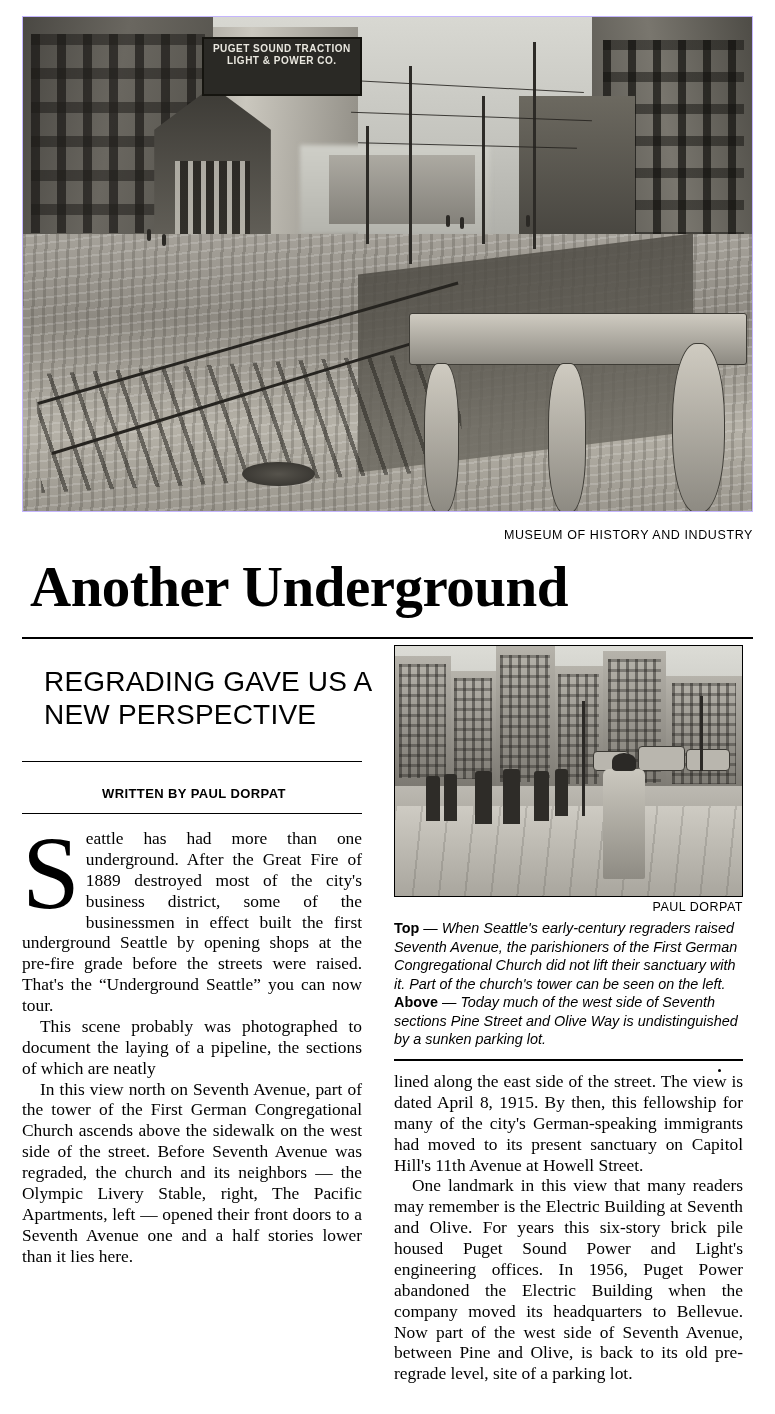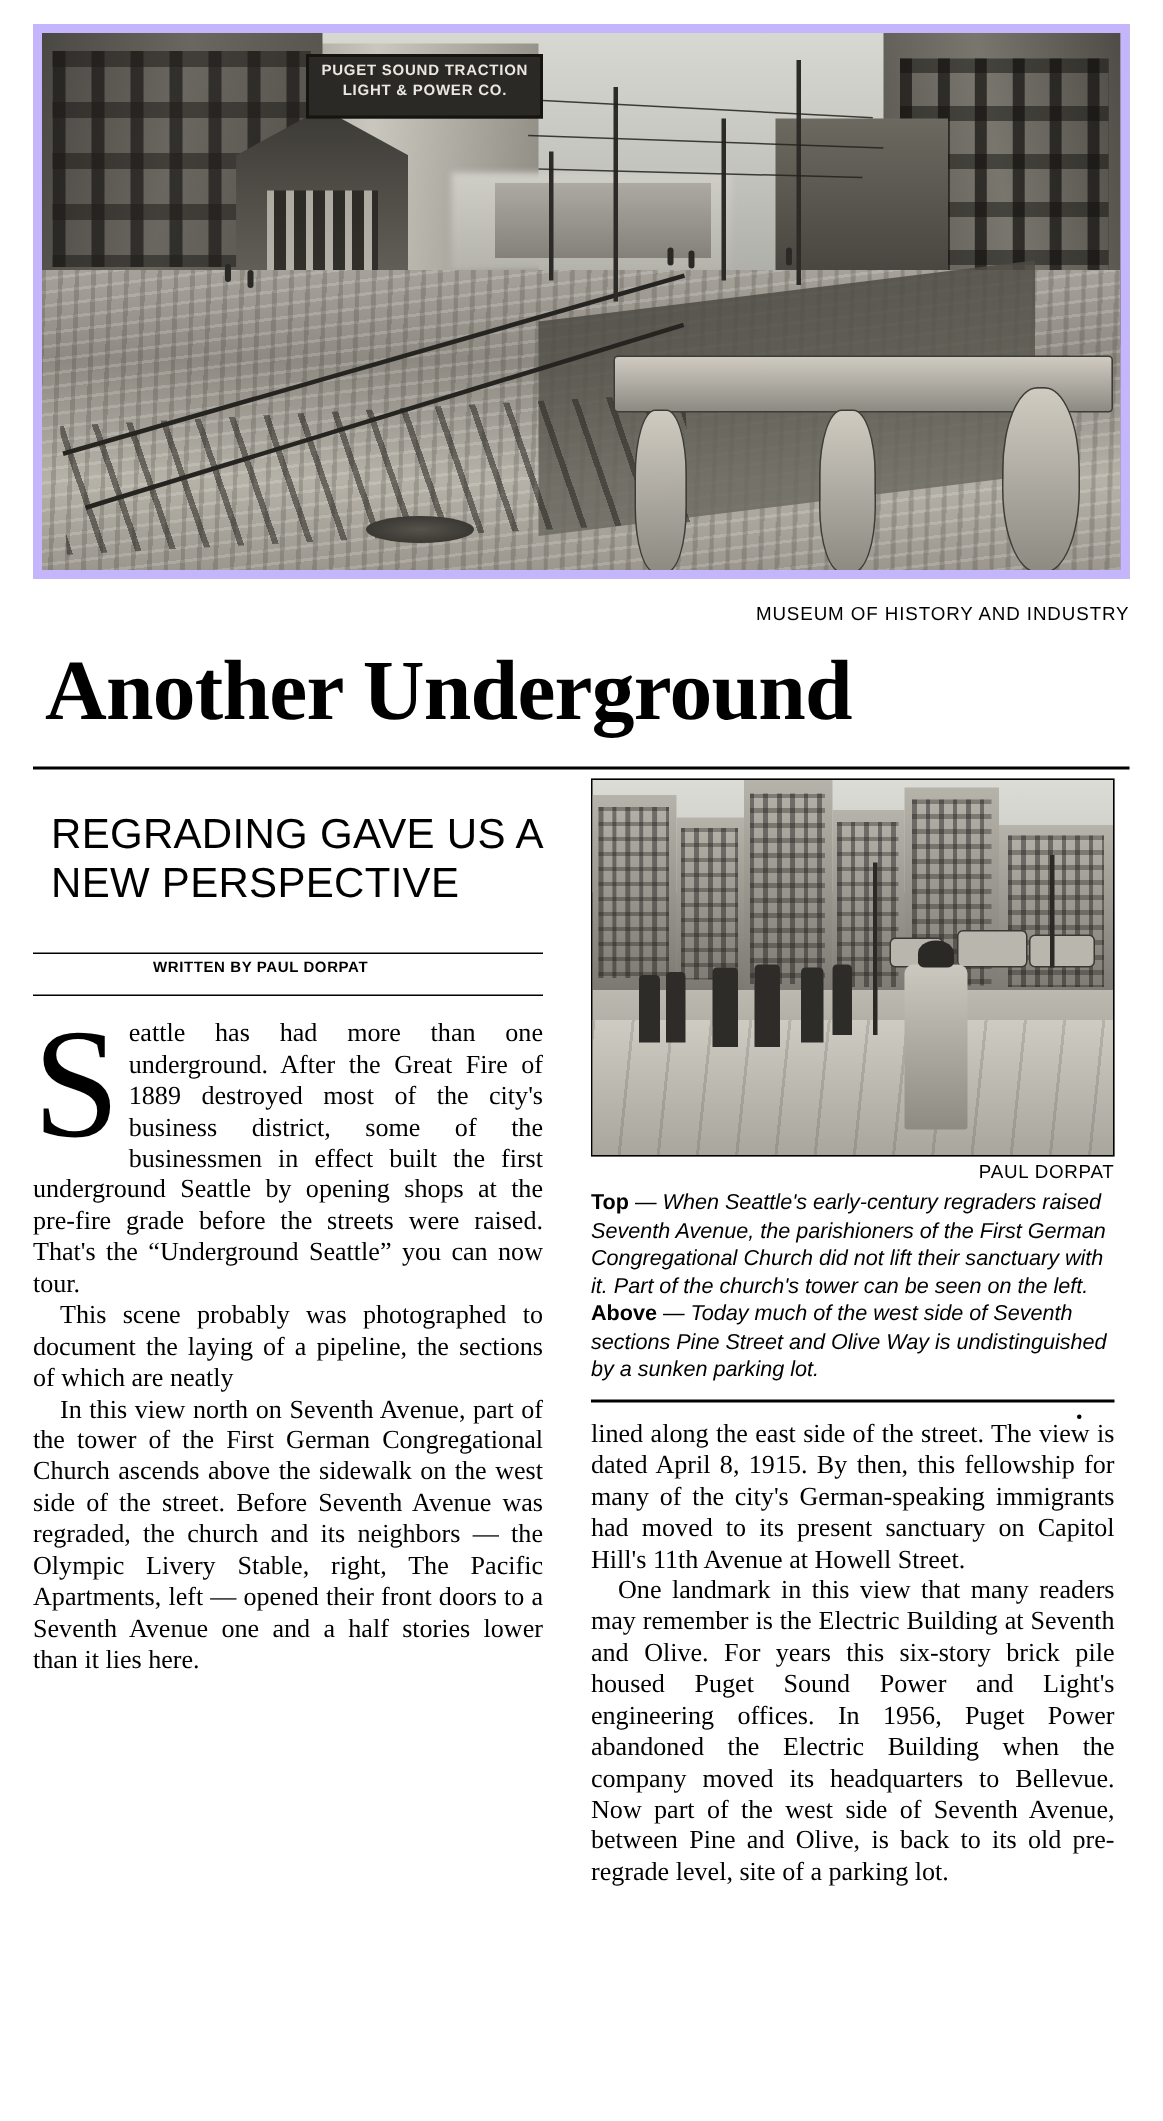"PUGET SOUND TRACTION LIGHT &" .top-photo-wrap { border: 6px solid #c4b5fd -> 1px solid #c4b5fd; height: 370px -> 496px }
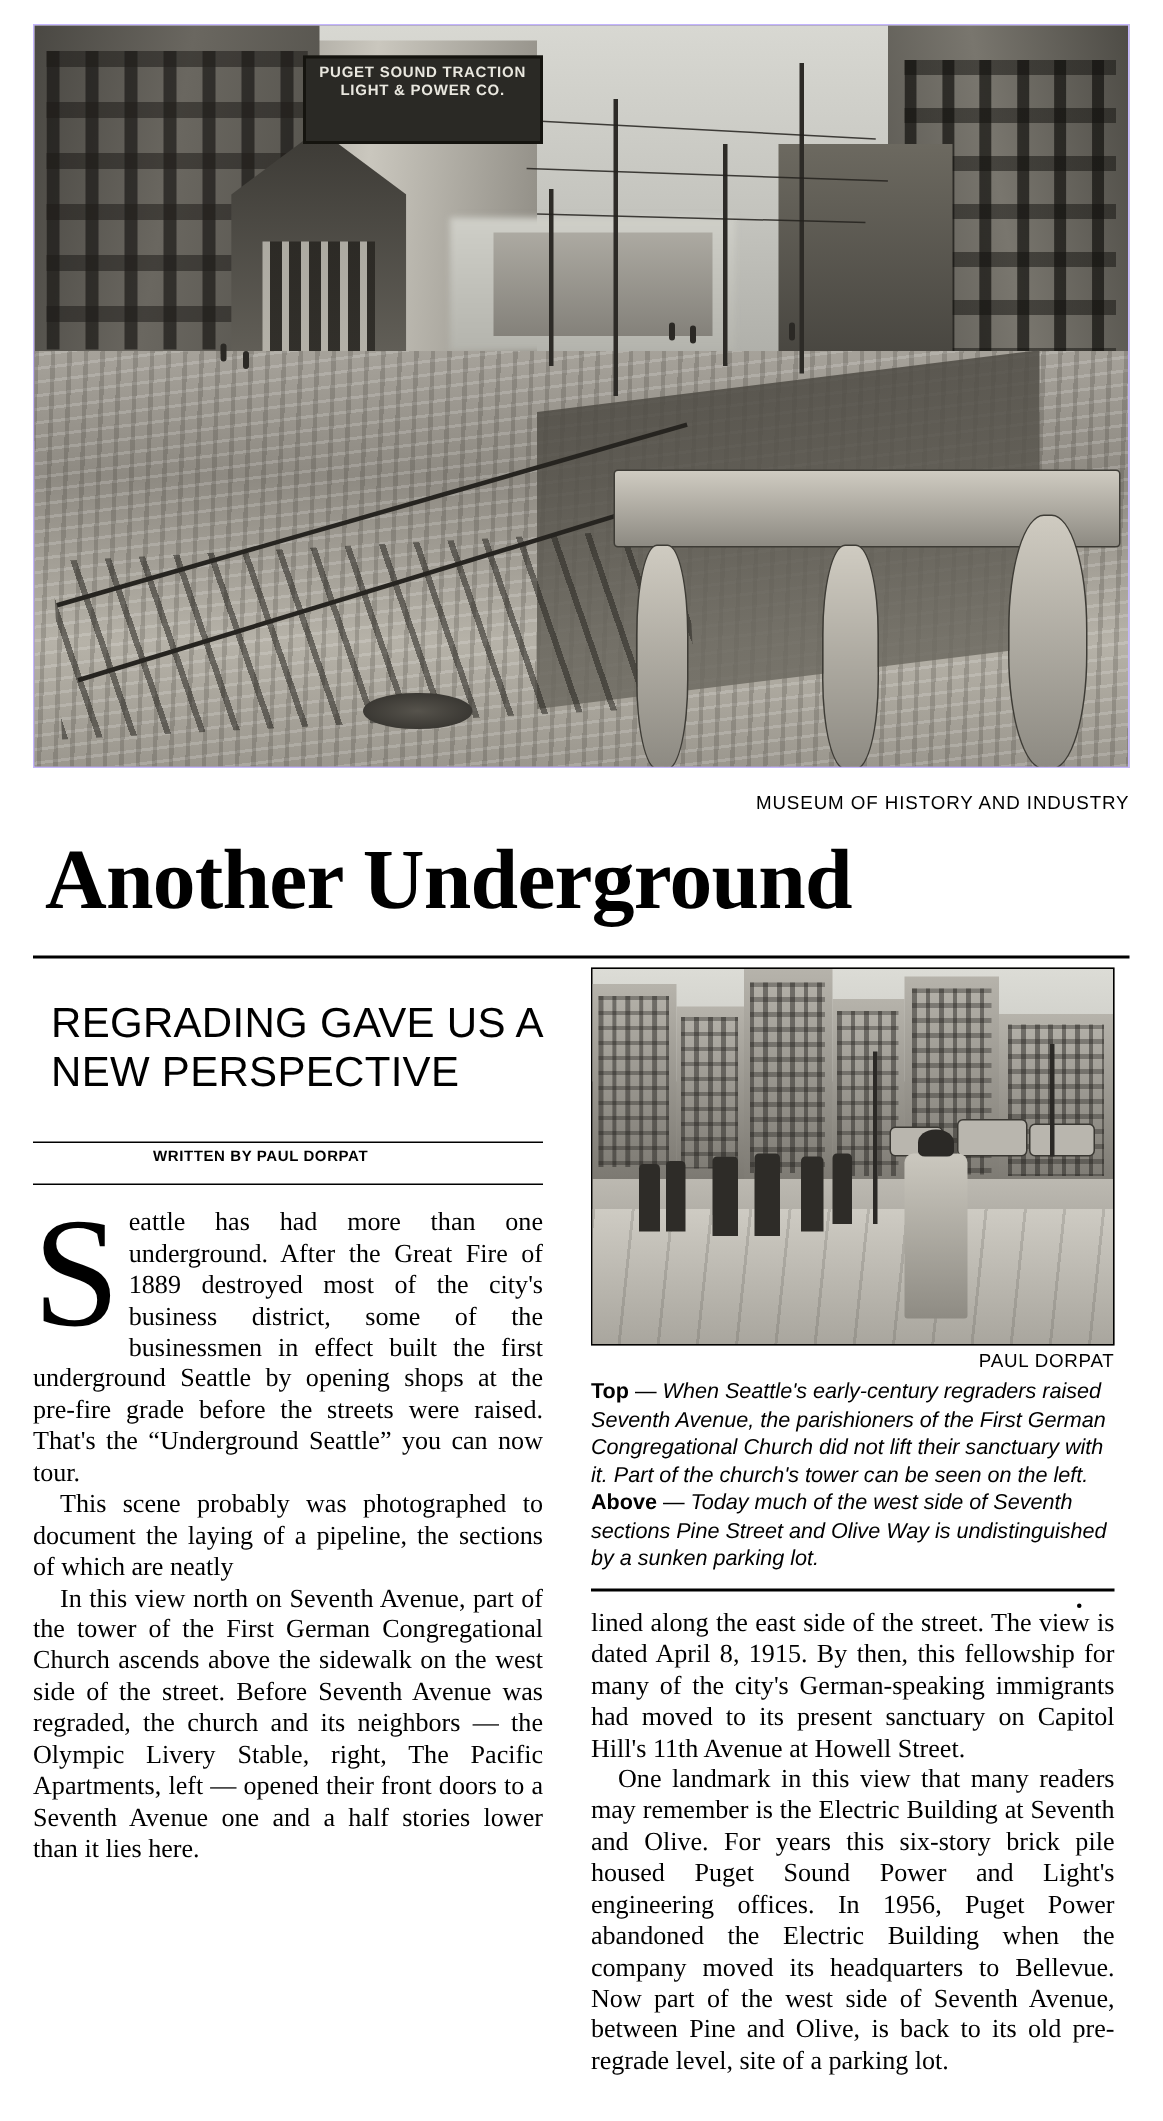"REGRADING GAVE US A NEW" .deck { margin-left: 12px -> 22px }
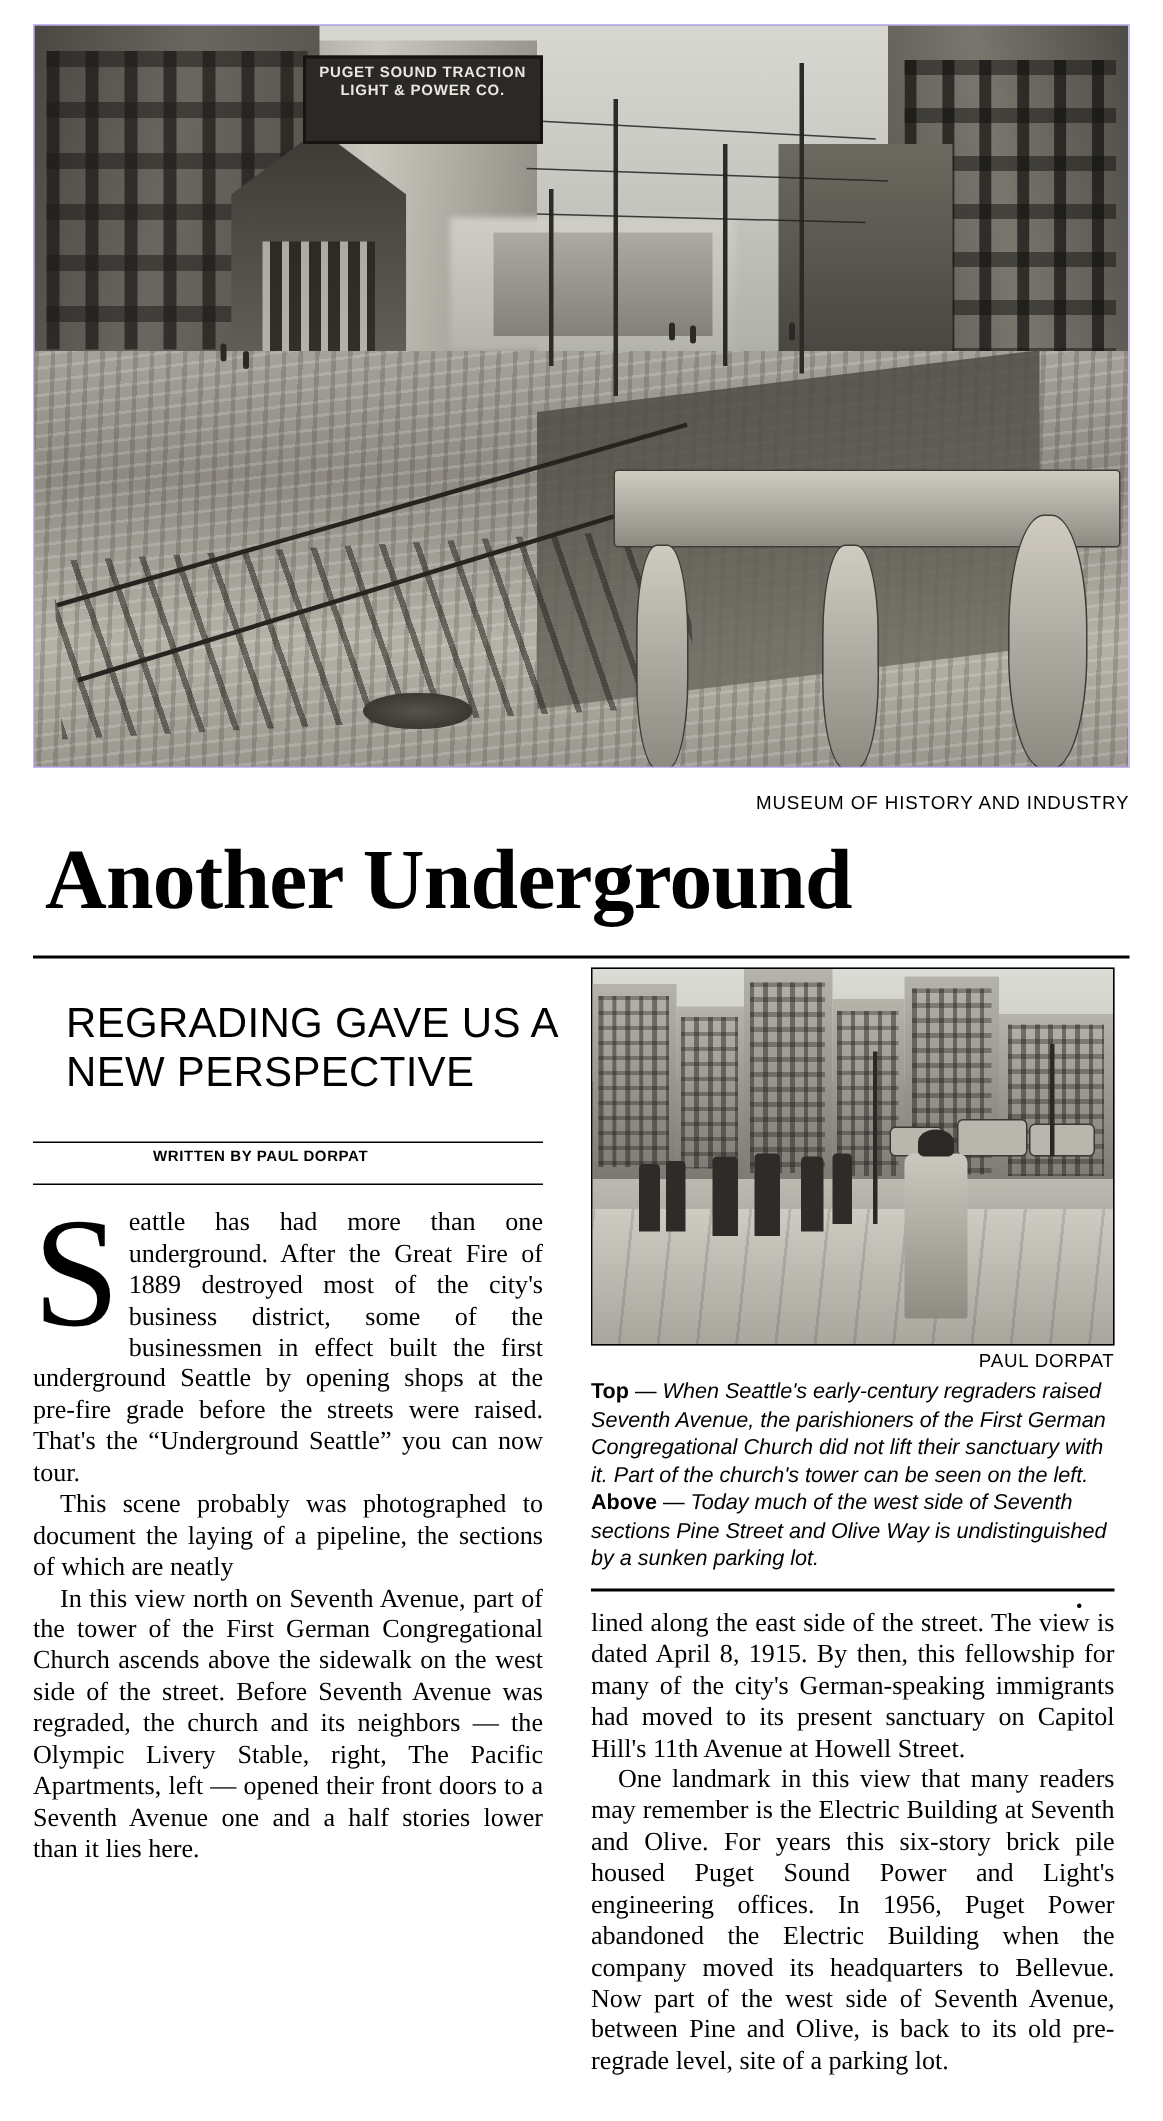"WRITTEN BY PAUL DORPAT" .byline { font-size: 10px -> 13px; margin: 4px 0 0 80px -> 24px 0 0 80px }
